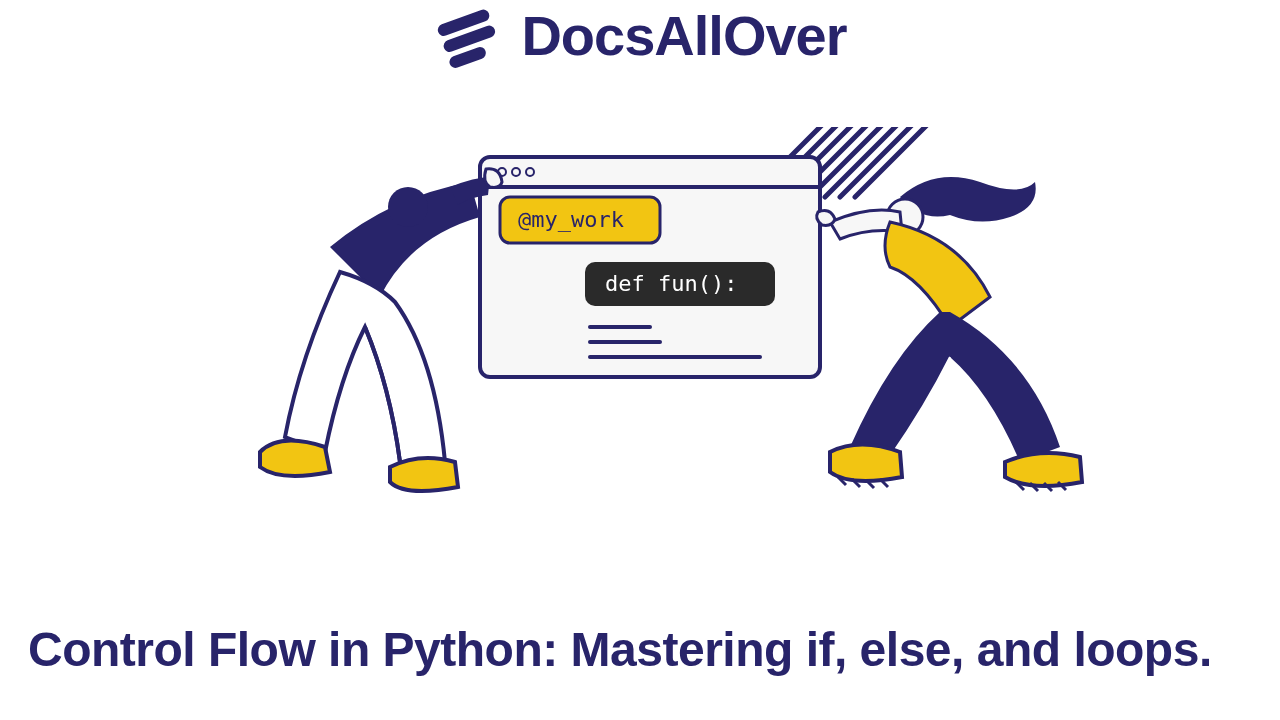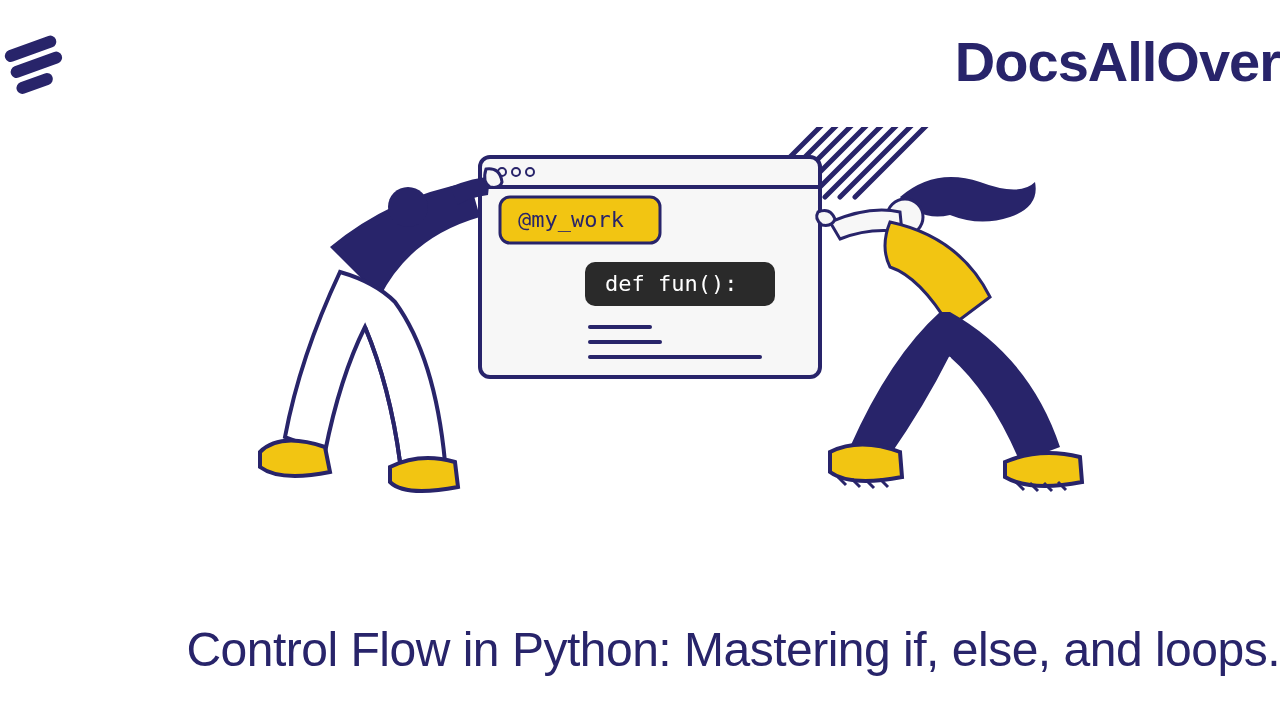"DocsAllOver" .header { justify-content: space-between -> center; top: 26px -> 0 }
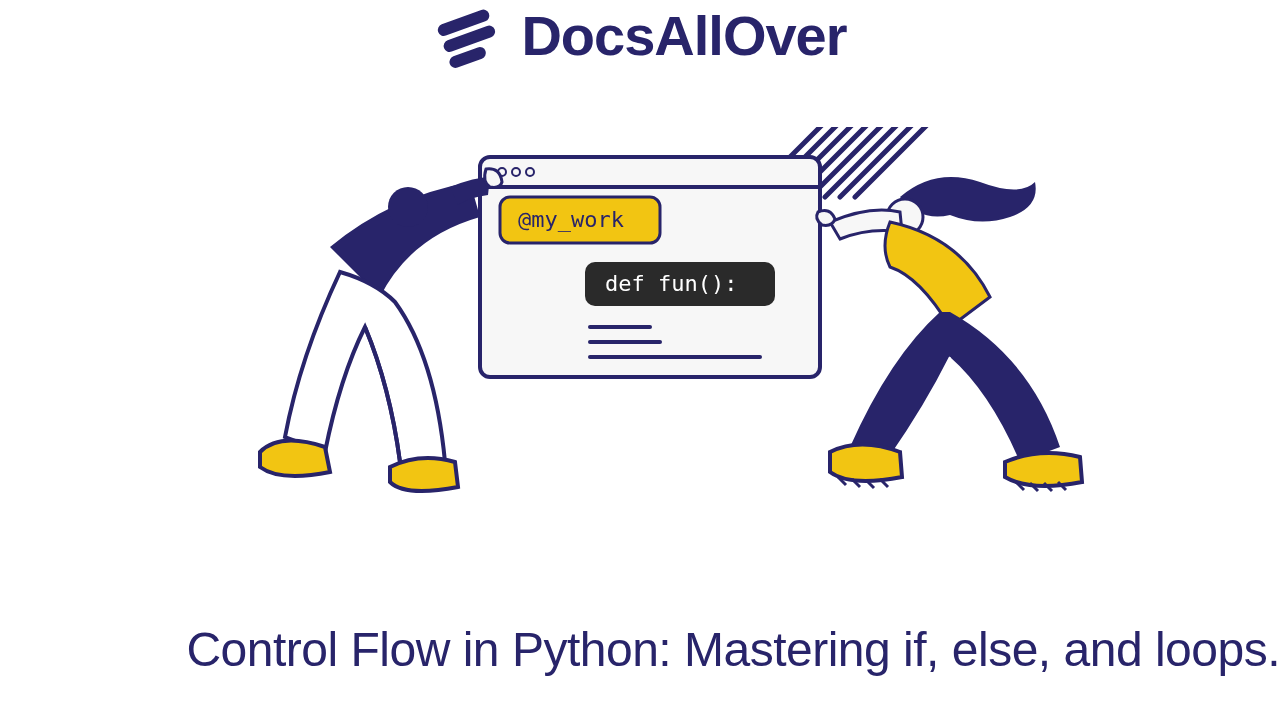"Control Flow in Python: Mastering" .title { font-weight: 400 -> 700; padding-left: none -> 28px; text-align: right -> left }
